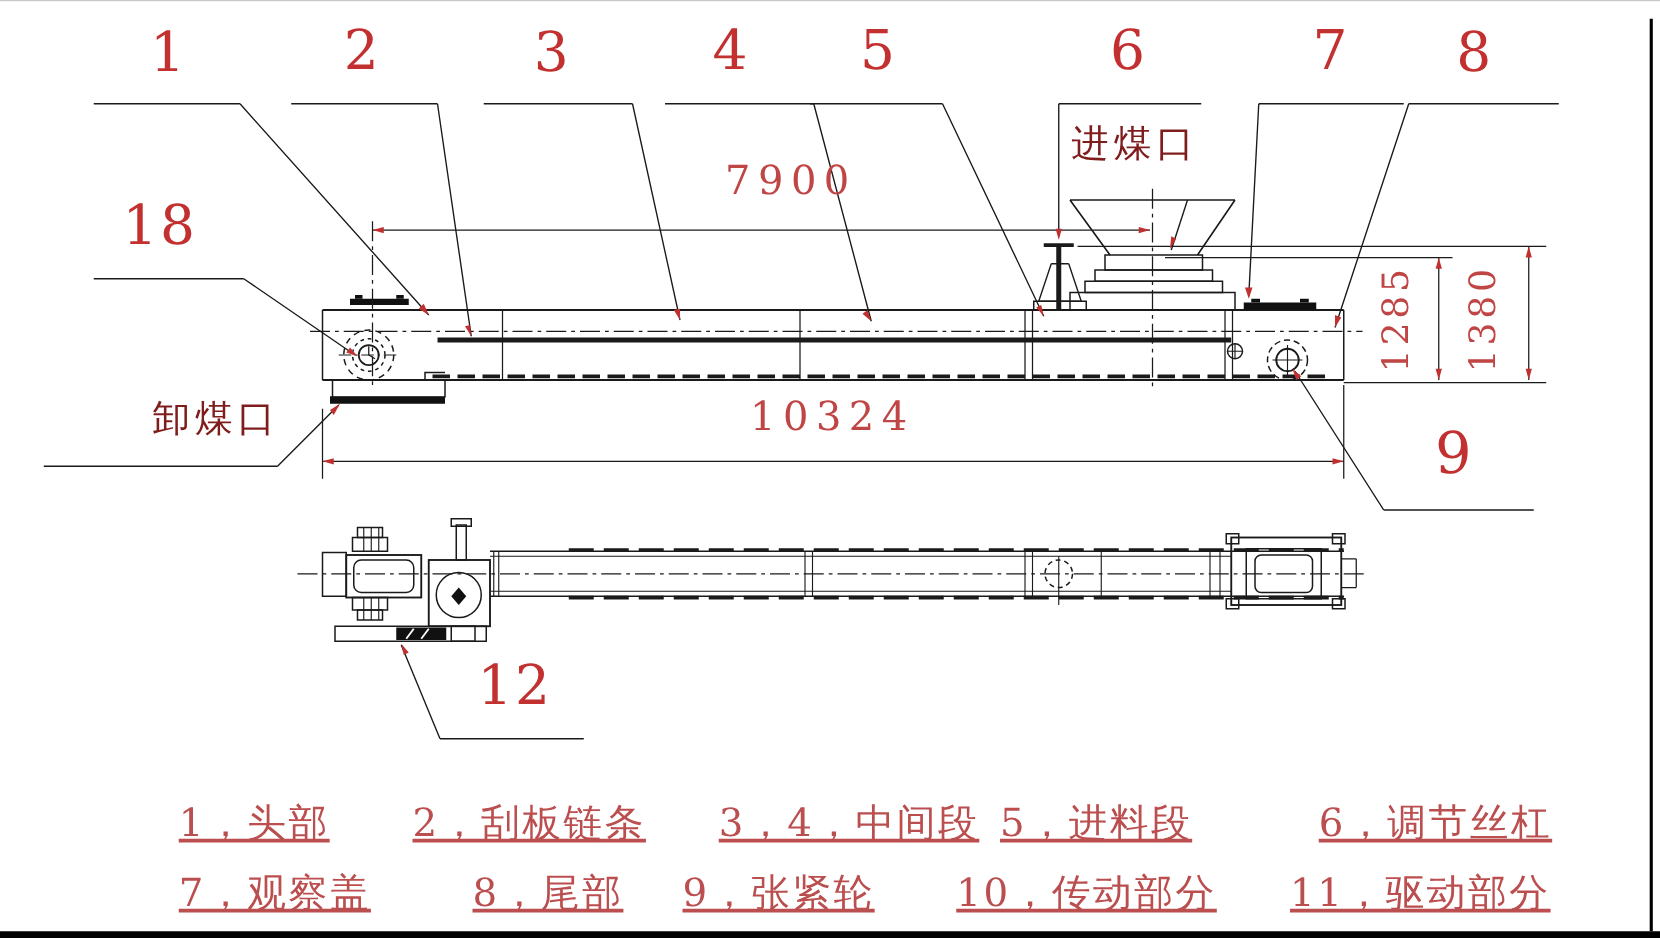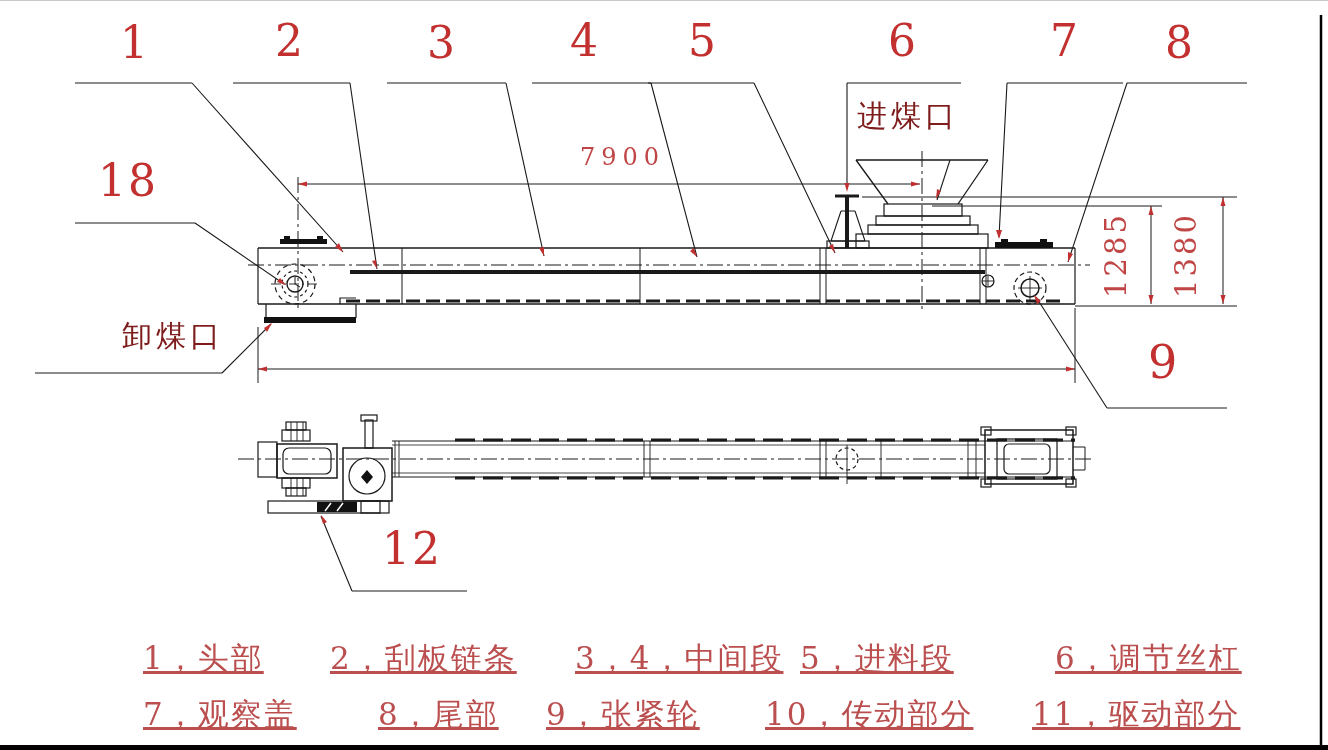"7900" .dim { font-size: 24px -> 32px; margin-top: 17px -> none }
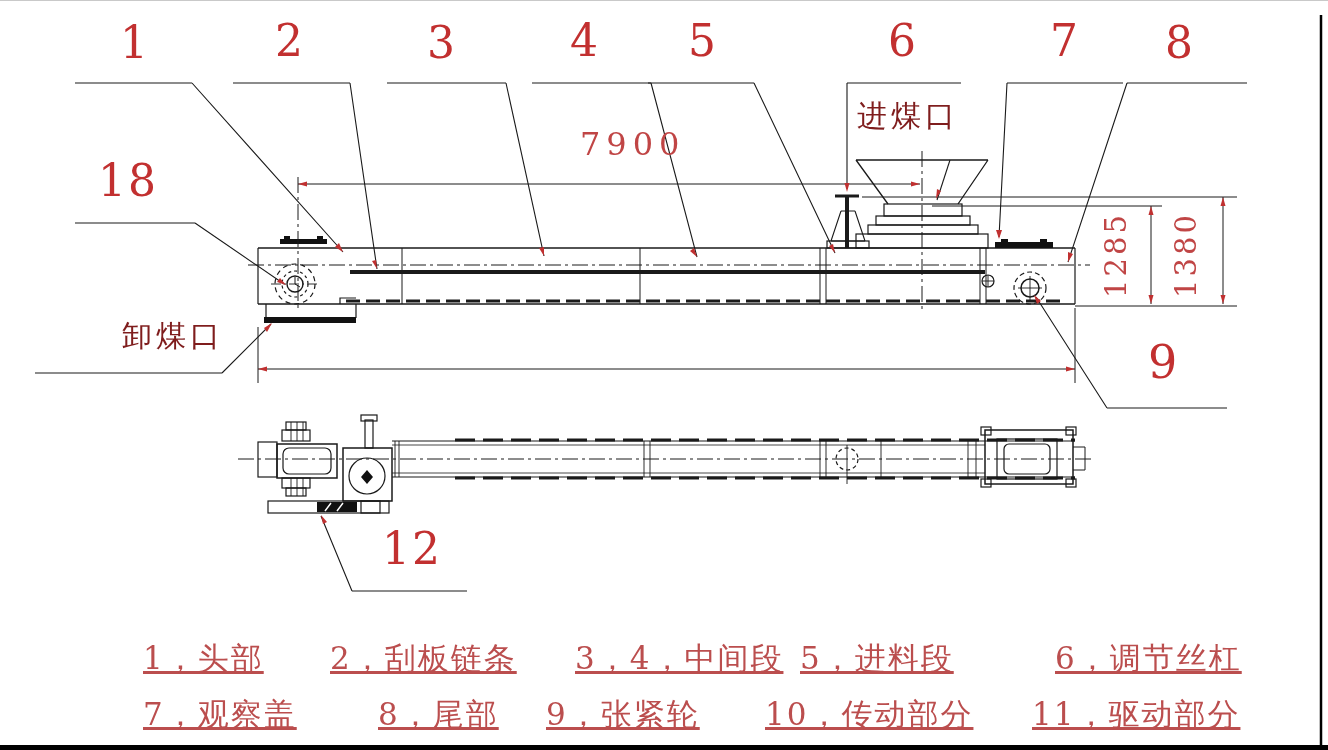"10324" div.red { html: none -> <div>10324</div> }
